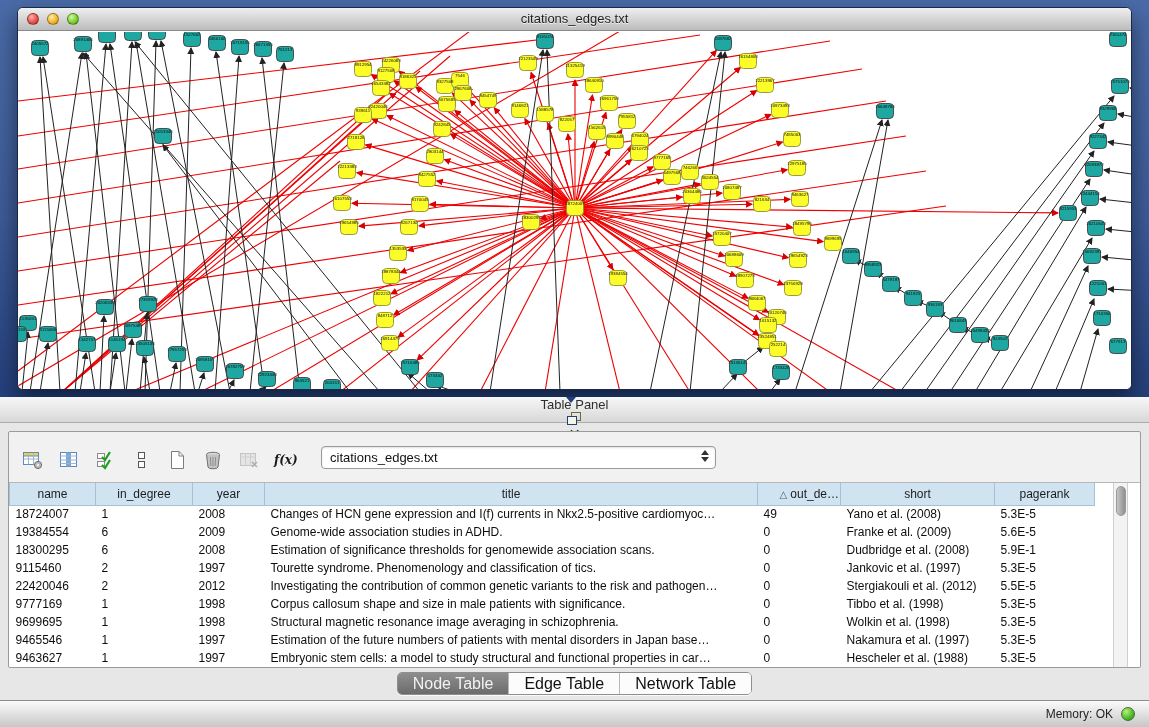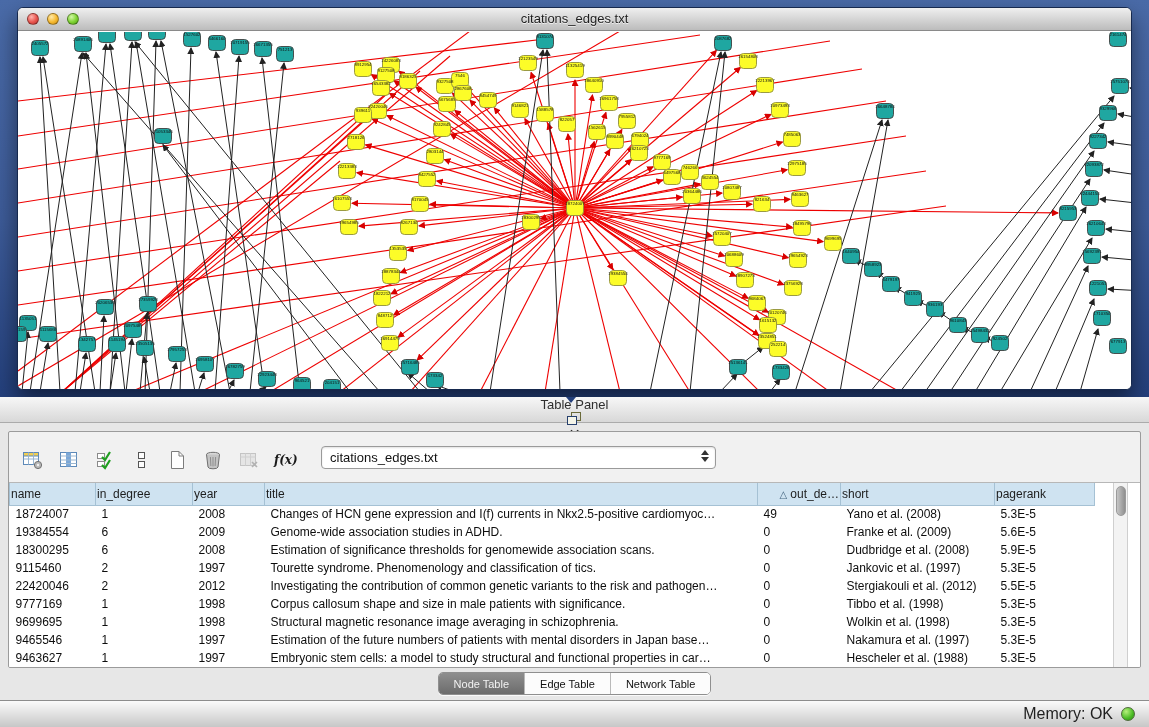"name" thead th { text-align: left -> center }
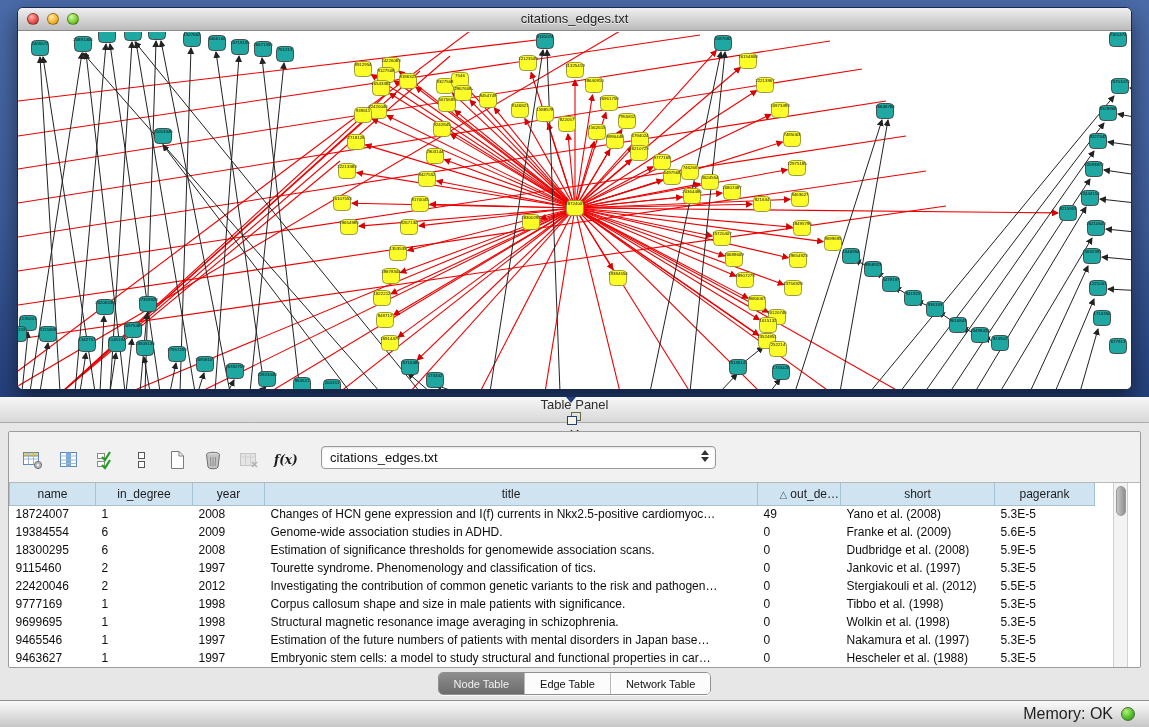"5.9E-5" td { text: 5.9E-5 -> 5.9E-1 }
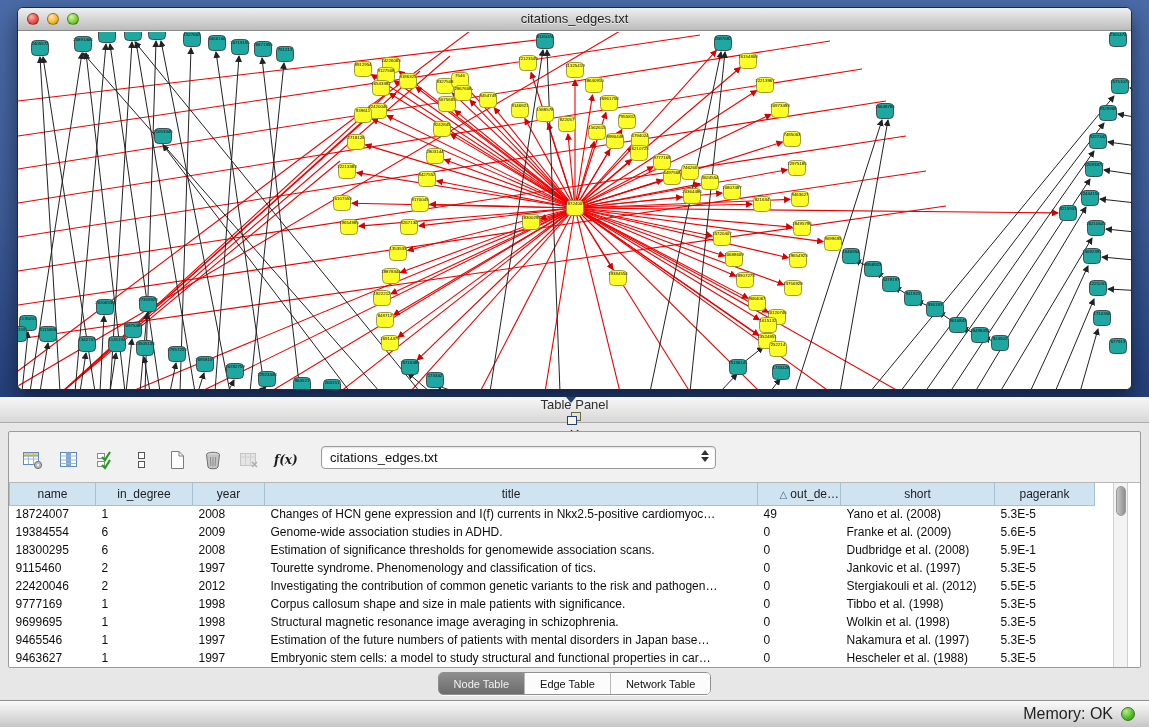"Node Table" .seg button { font-size: 11px -> 16px }
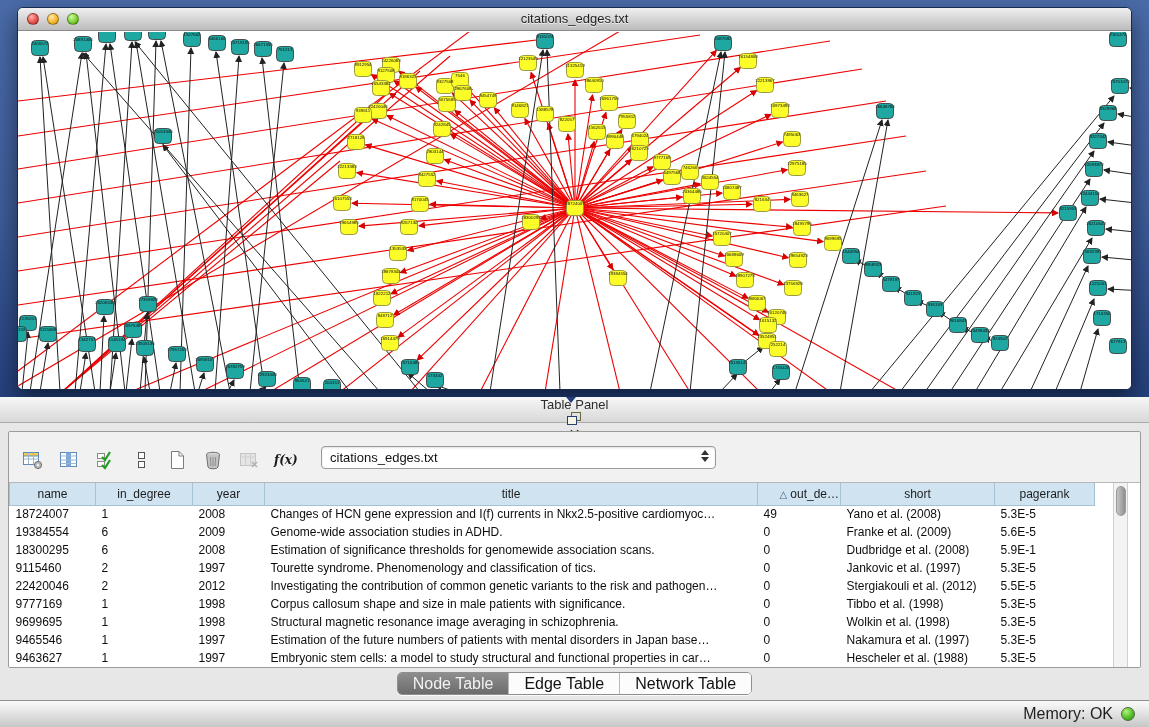"Memory: OK" .statusbar { font-size: 16px -> 12px }
